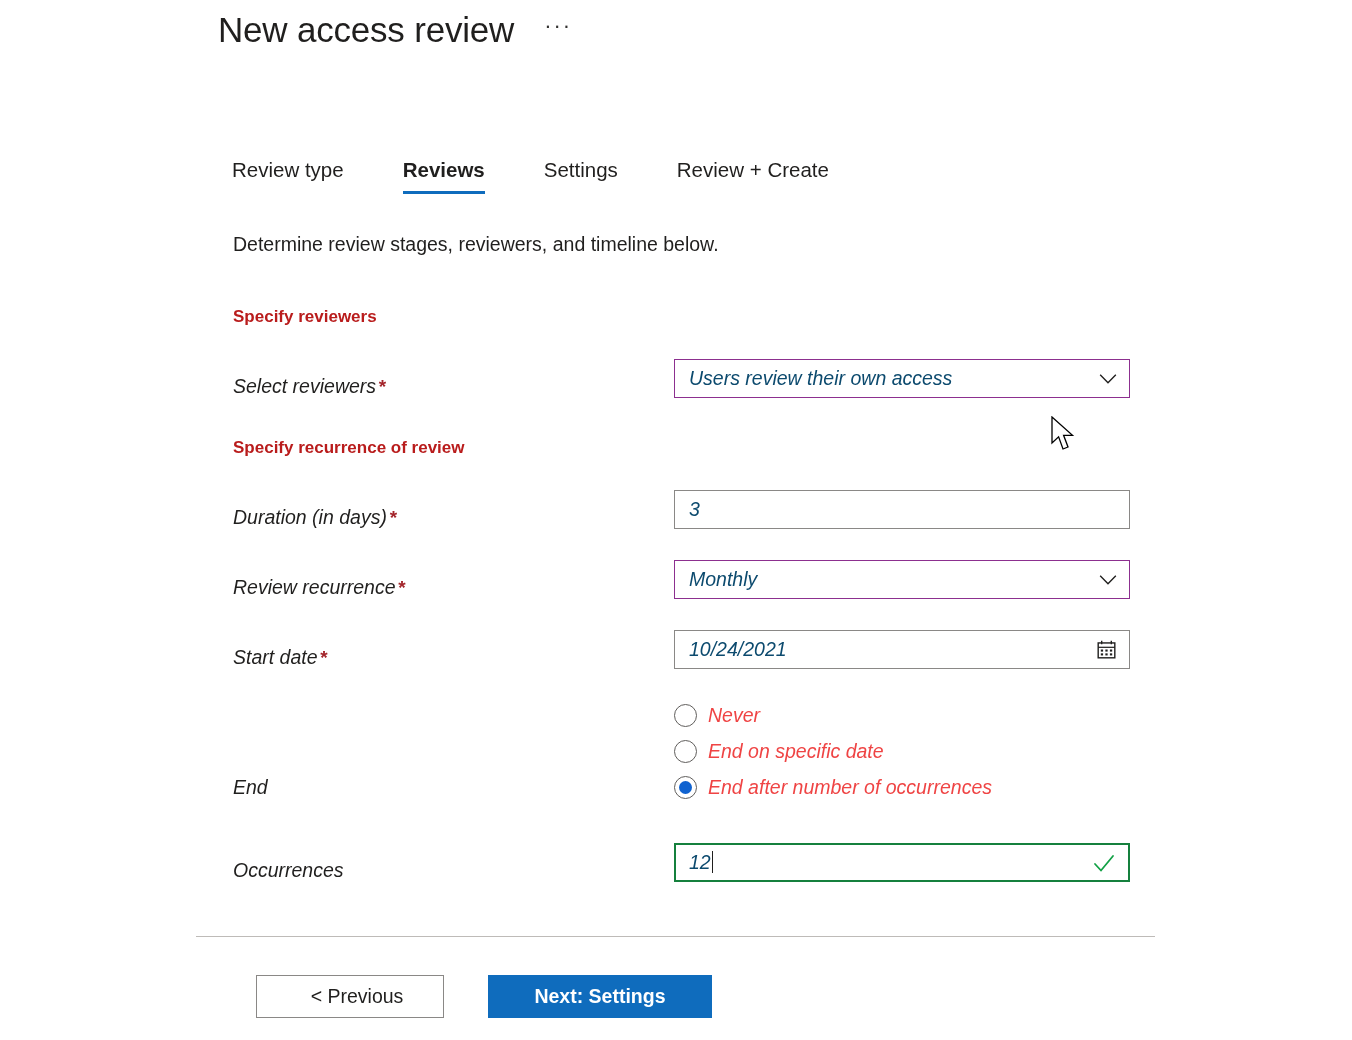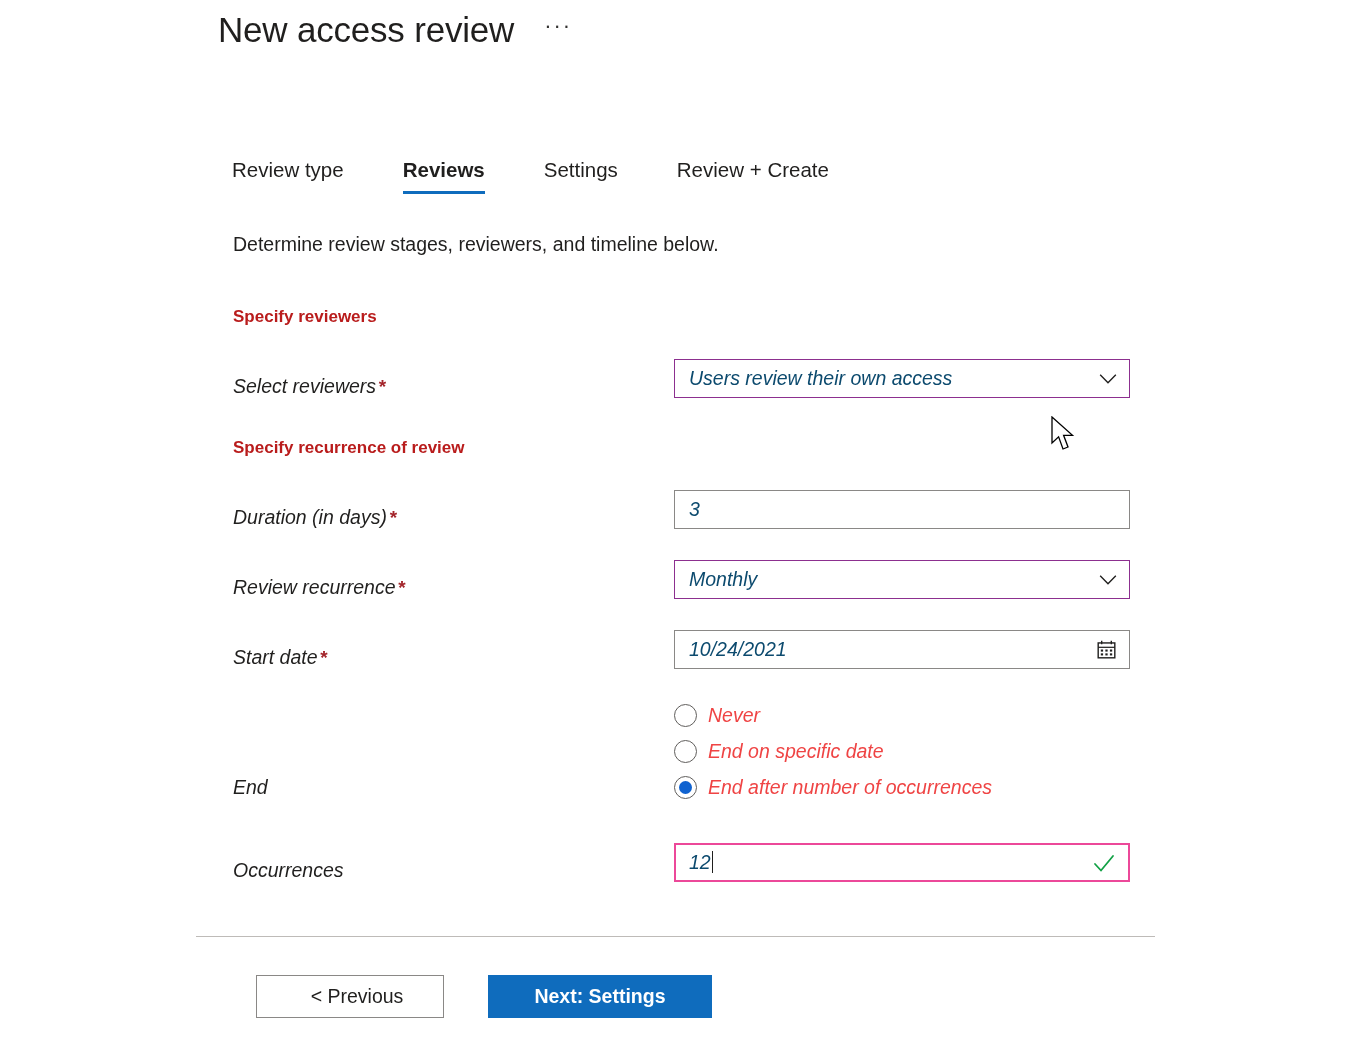"12" .field.focused { border: 2px solid #ec4899 -> 2px solid #15803d }
